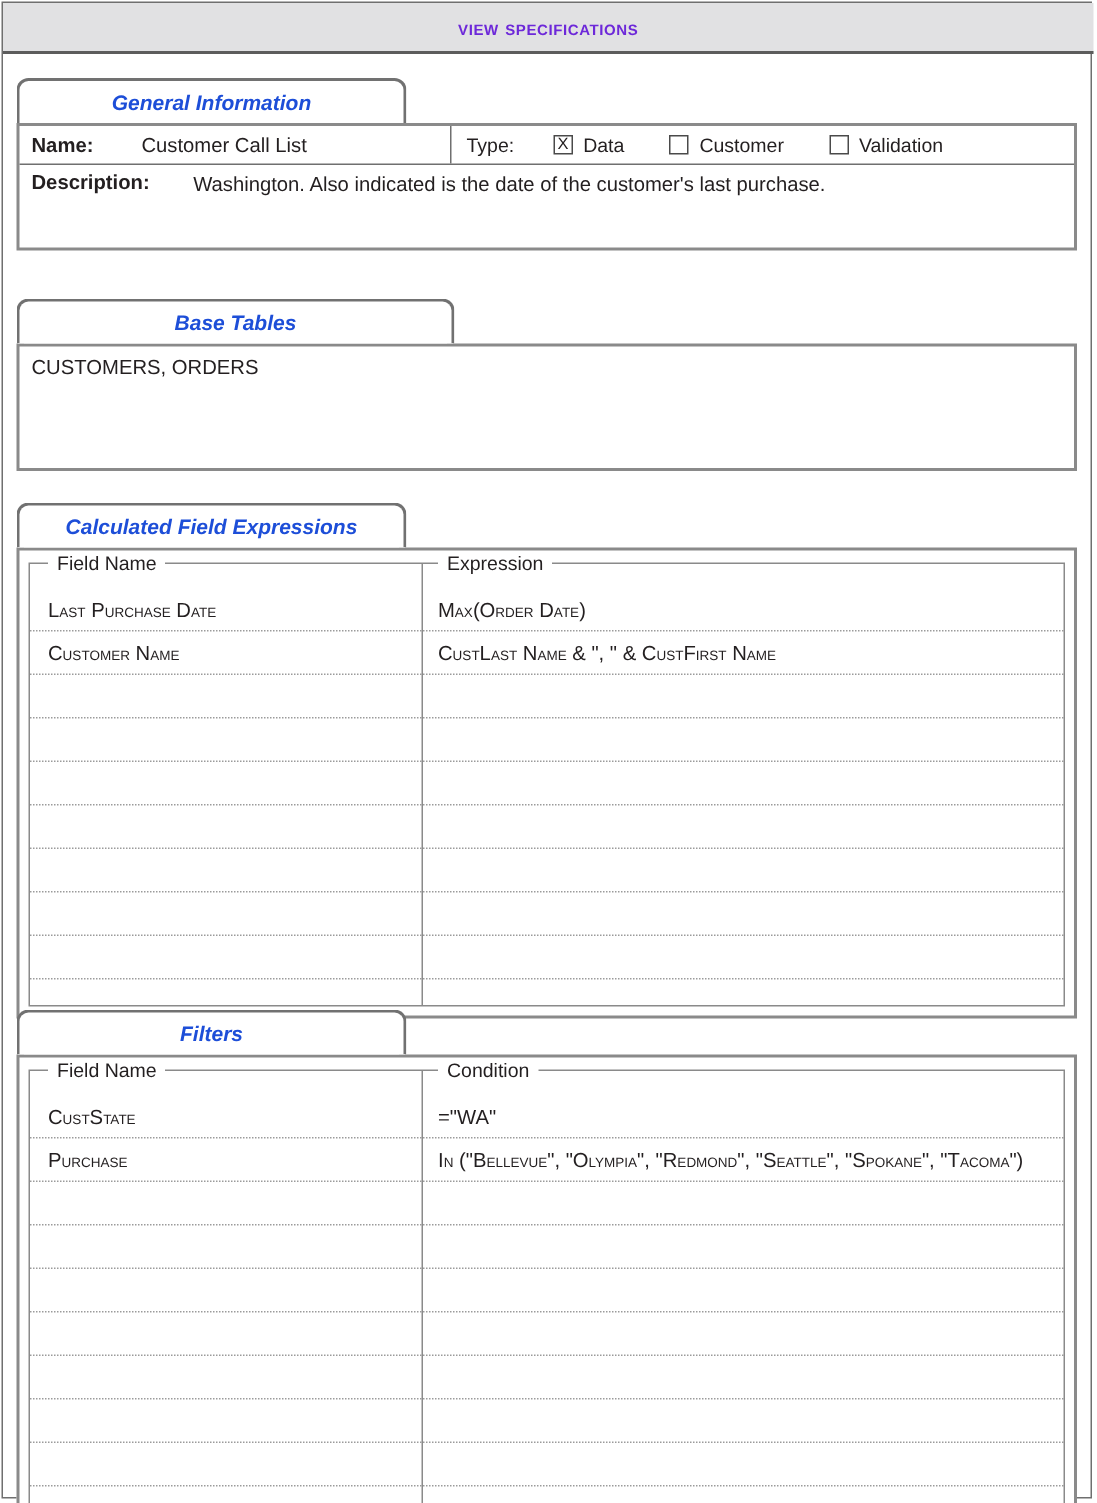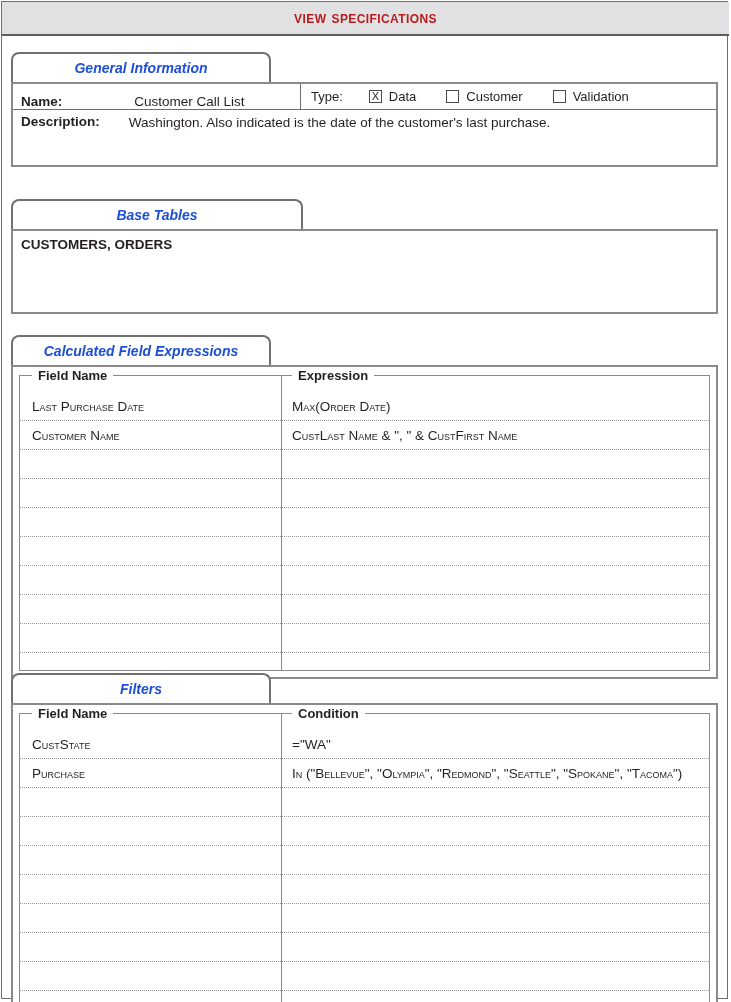"view specifications" .title-text { color: #b91c1c -> #6d28d9; font-size: 17px -> 14px }
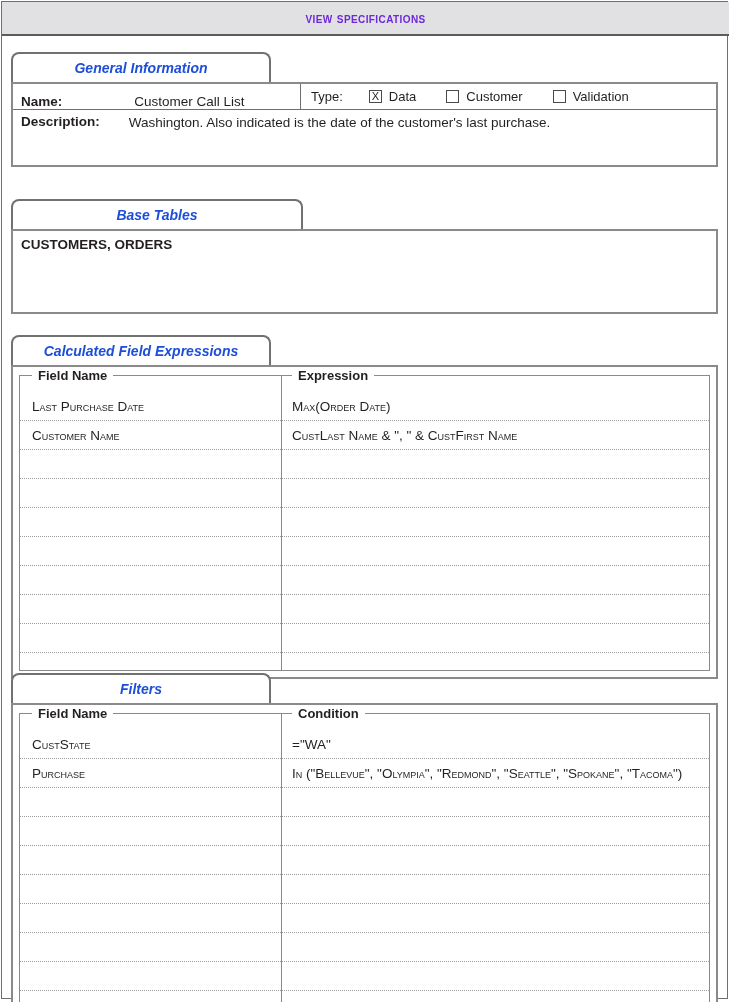"Name:" .gi-name-cell { align-items: flex-end -> center; gap: 40px -> none }
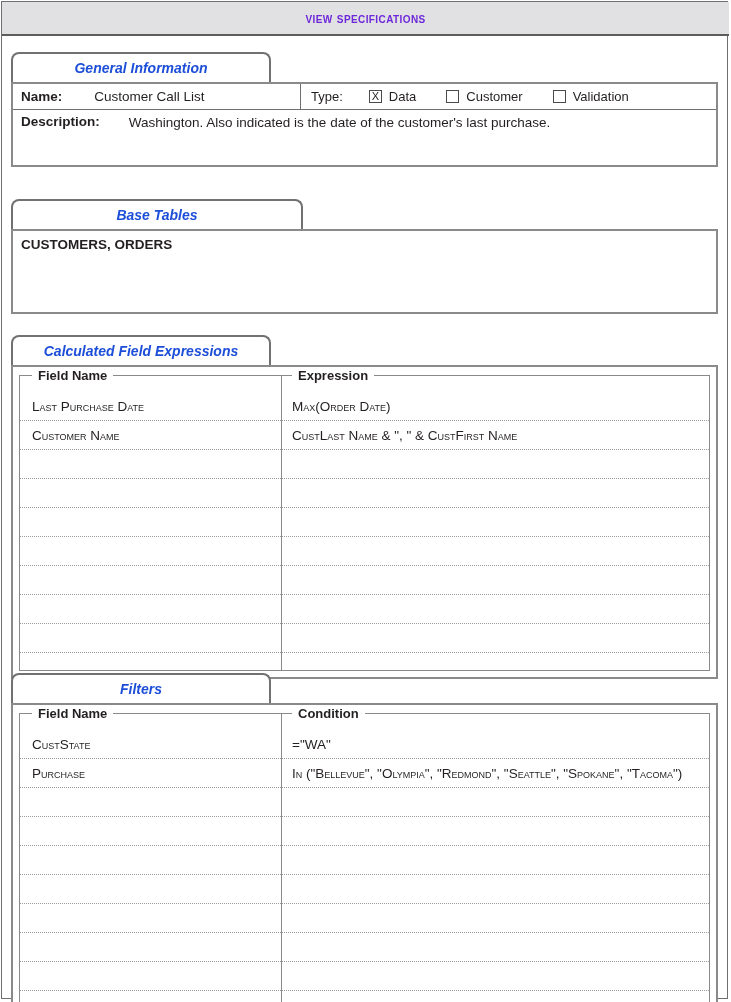"CUSTOMERS, ORDERS" .bt-text { font-weight: bold -> none }
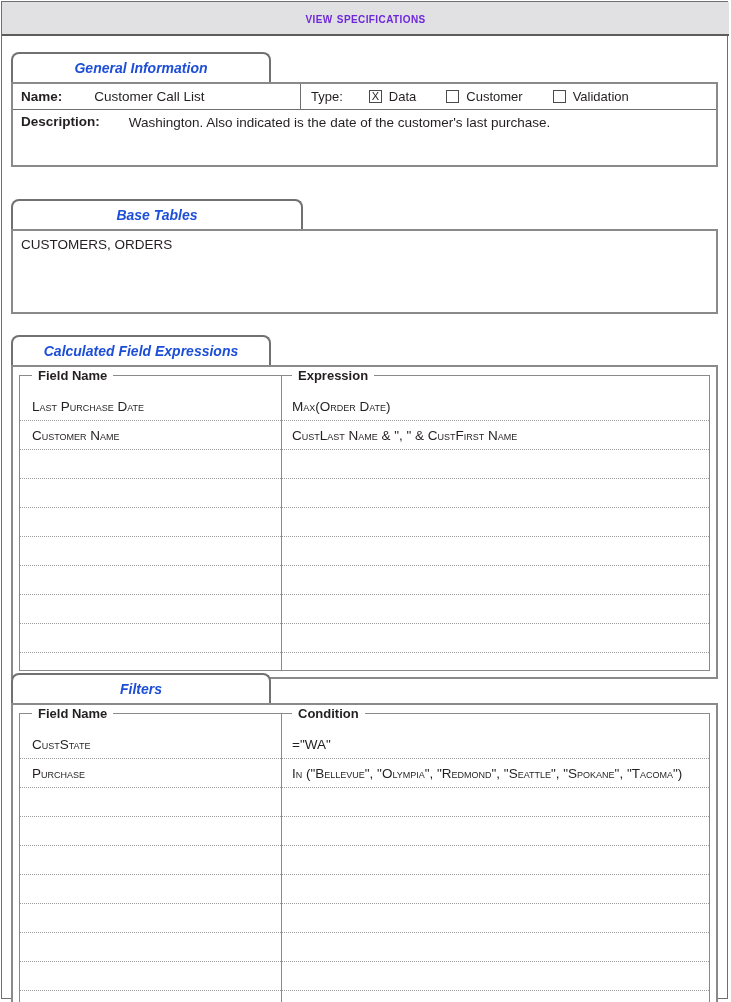"Field Name" .legend { font-weight: bold -> normal }
